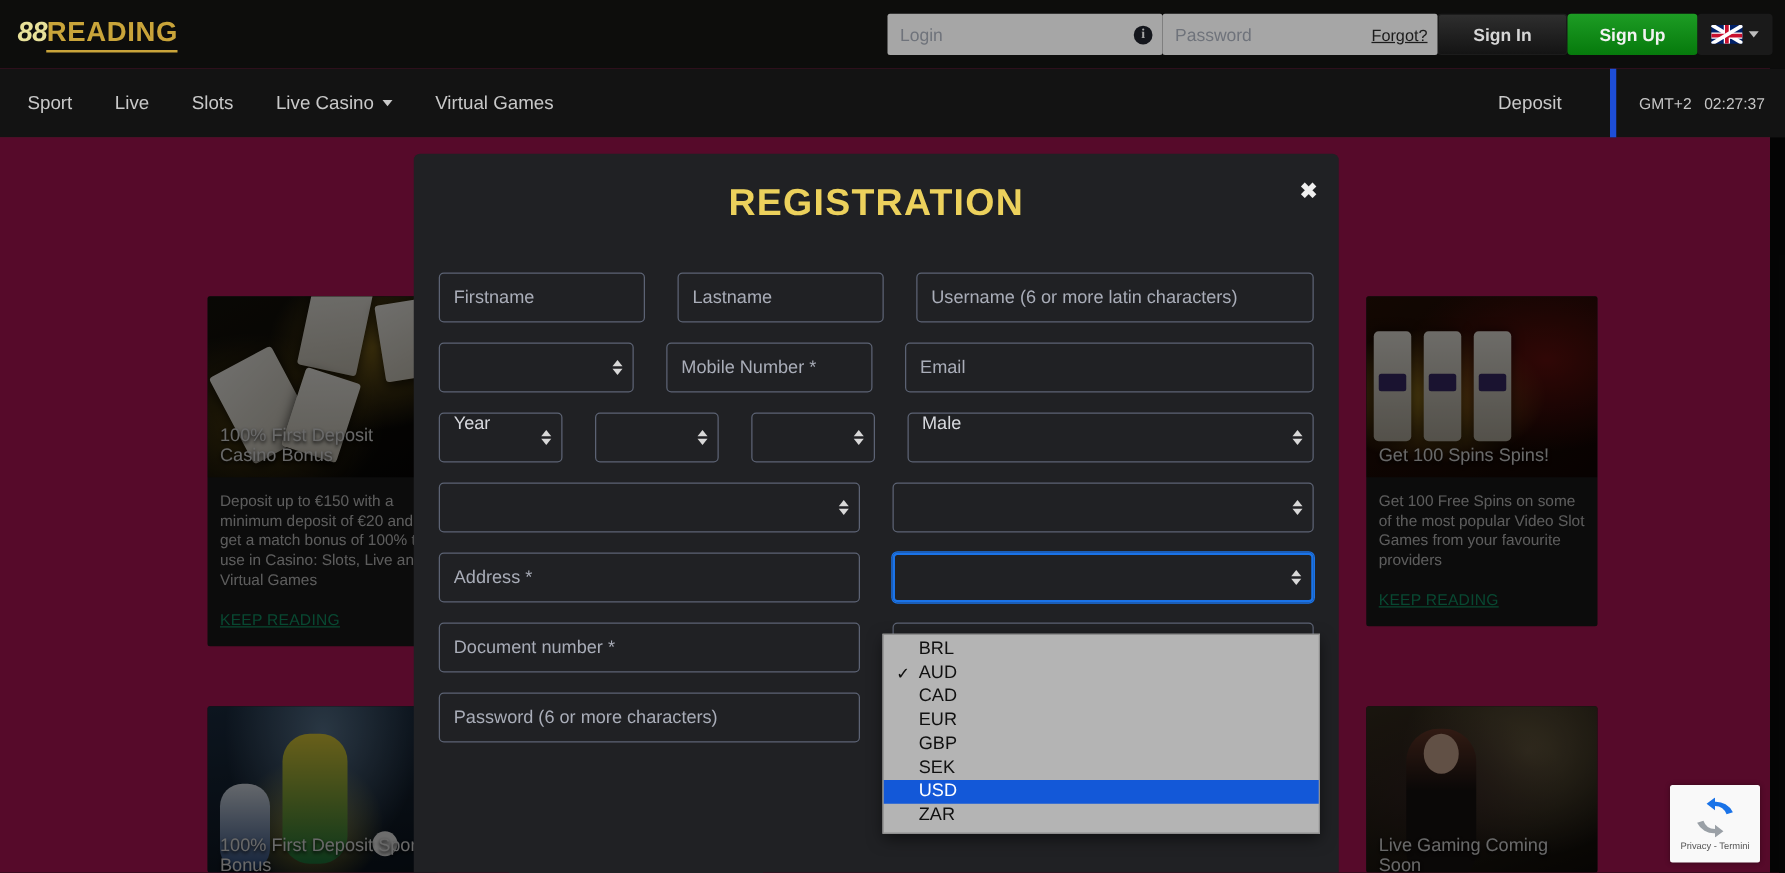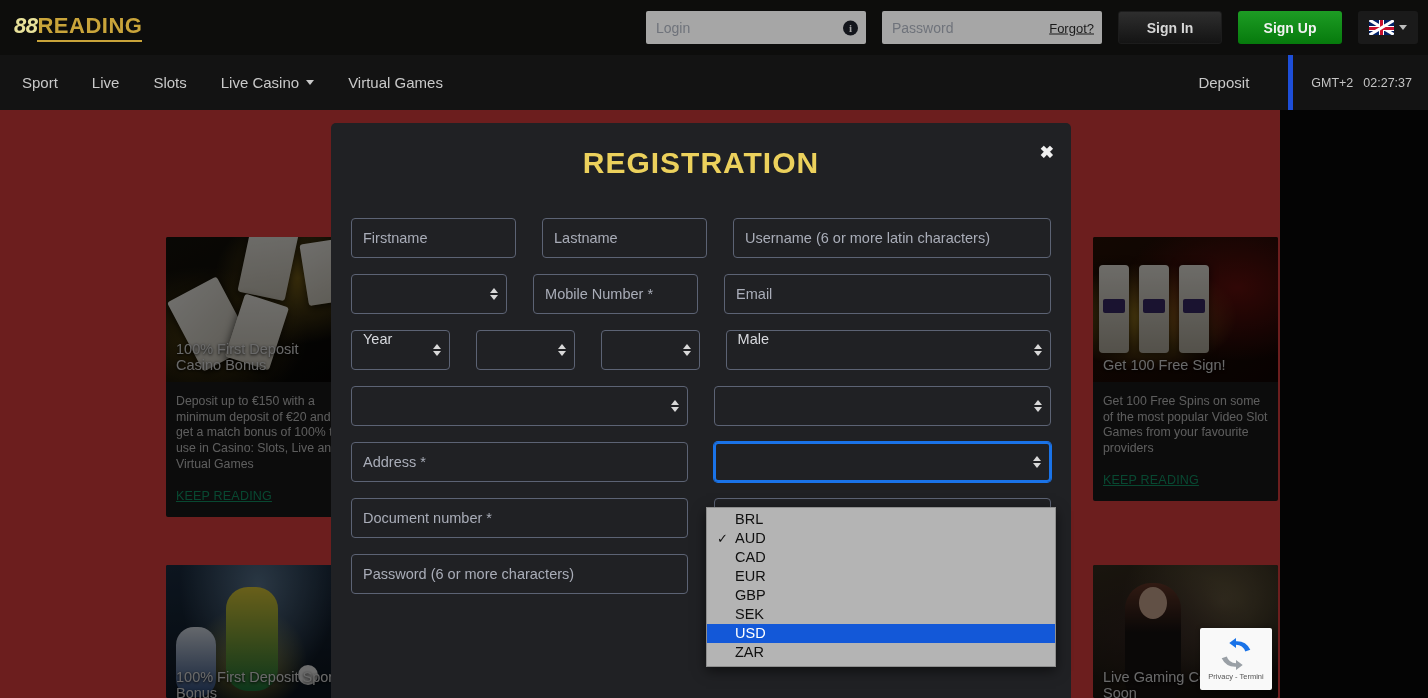"88" #root { background: #ef4444 -> #be185d; width: 1280px -> 1416px }
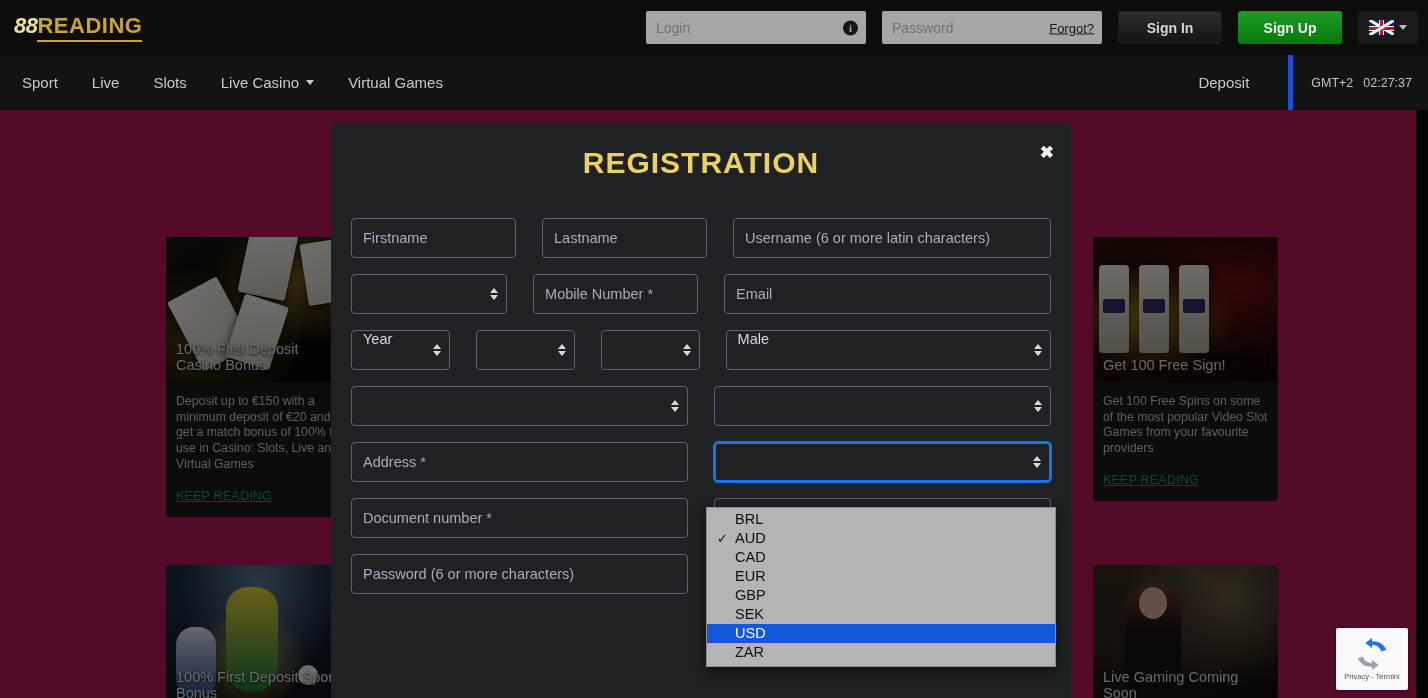"Login" .auth-area { gap: 16px -> 0 }
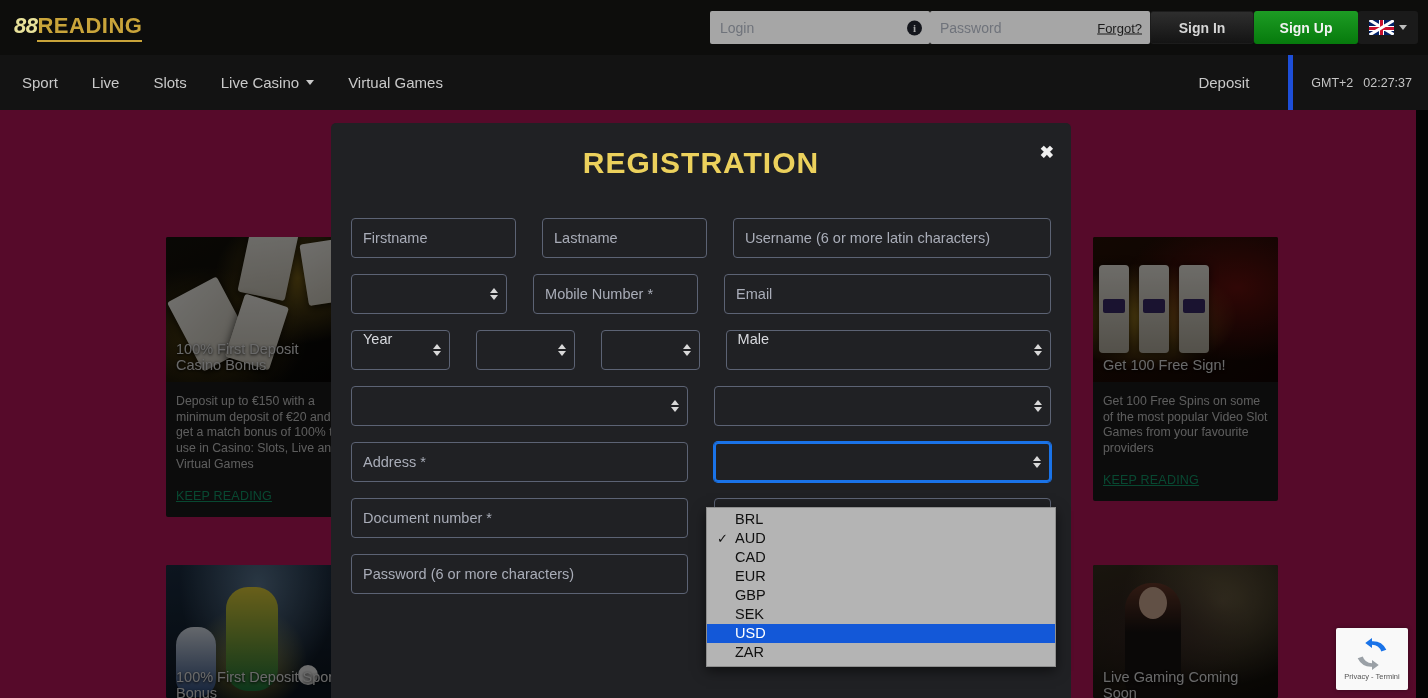"Get 100 Free Sign!" div.cap { text: Free Sign -> Spins Spins }
